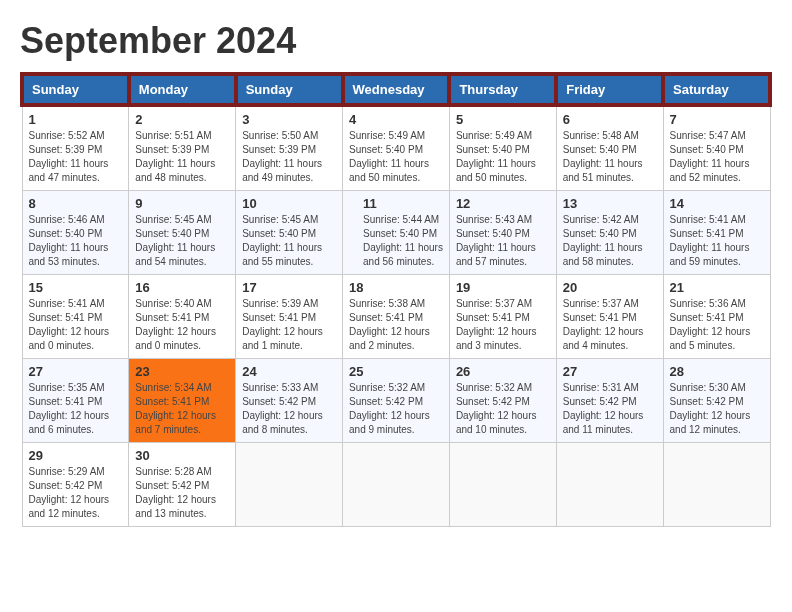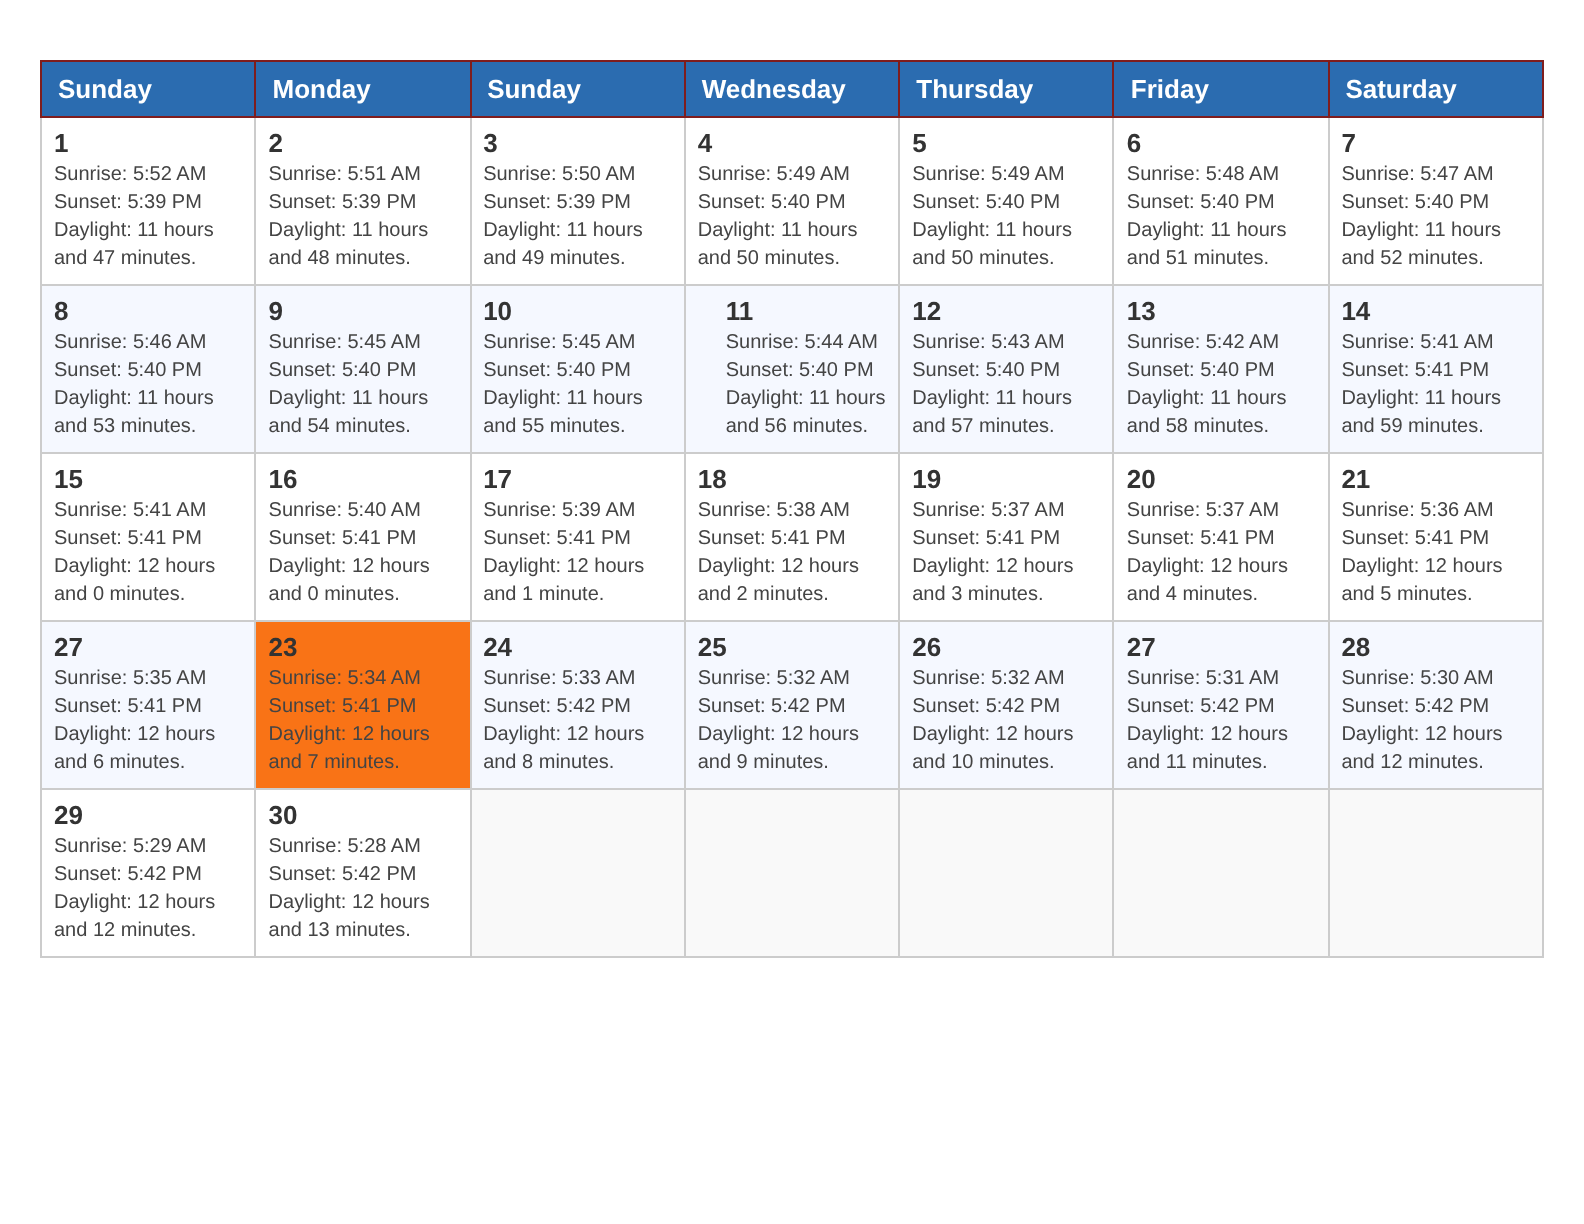"September 2024" div.title-month { html: none -> <div>September 2024</div> }
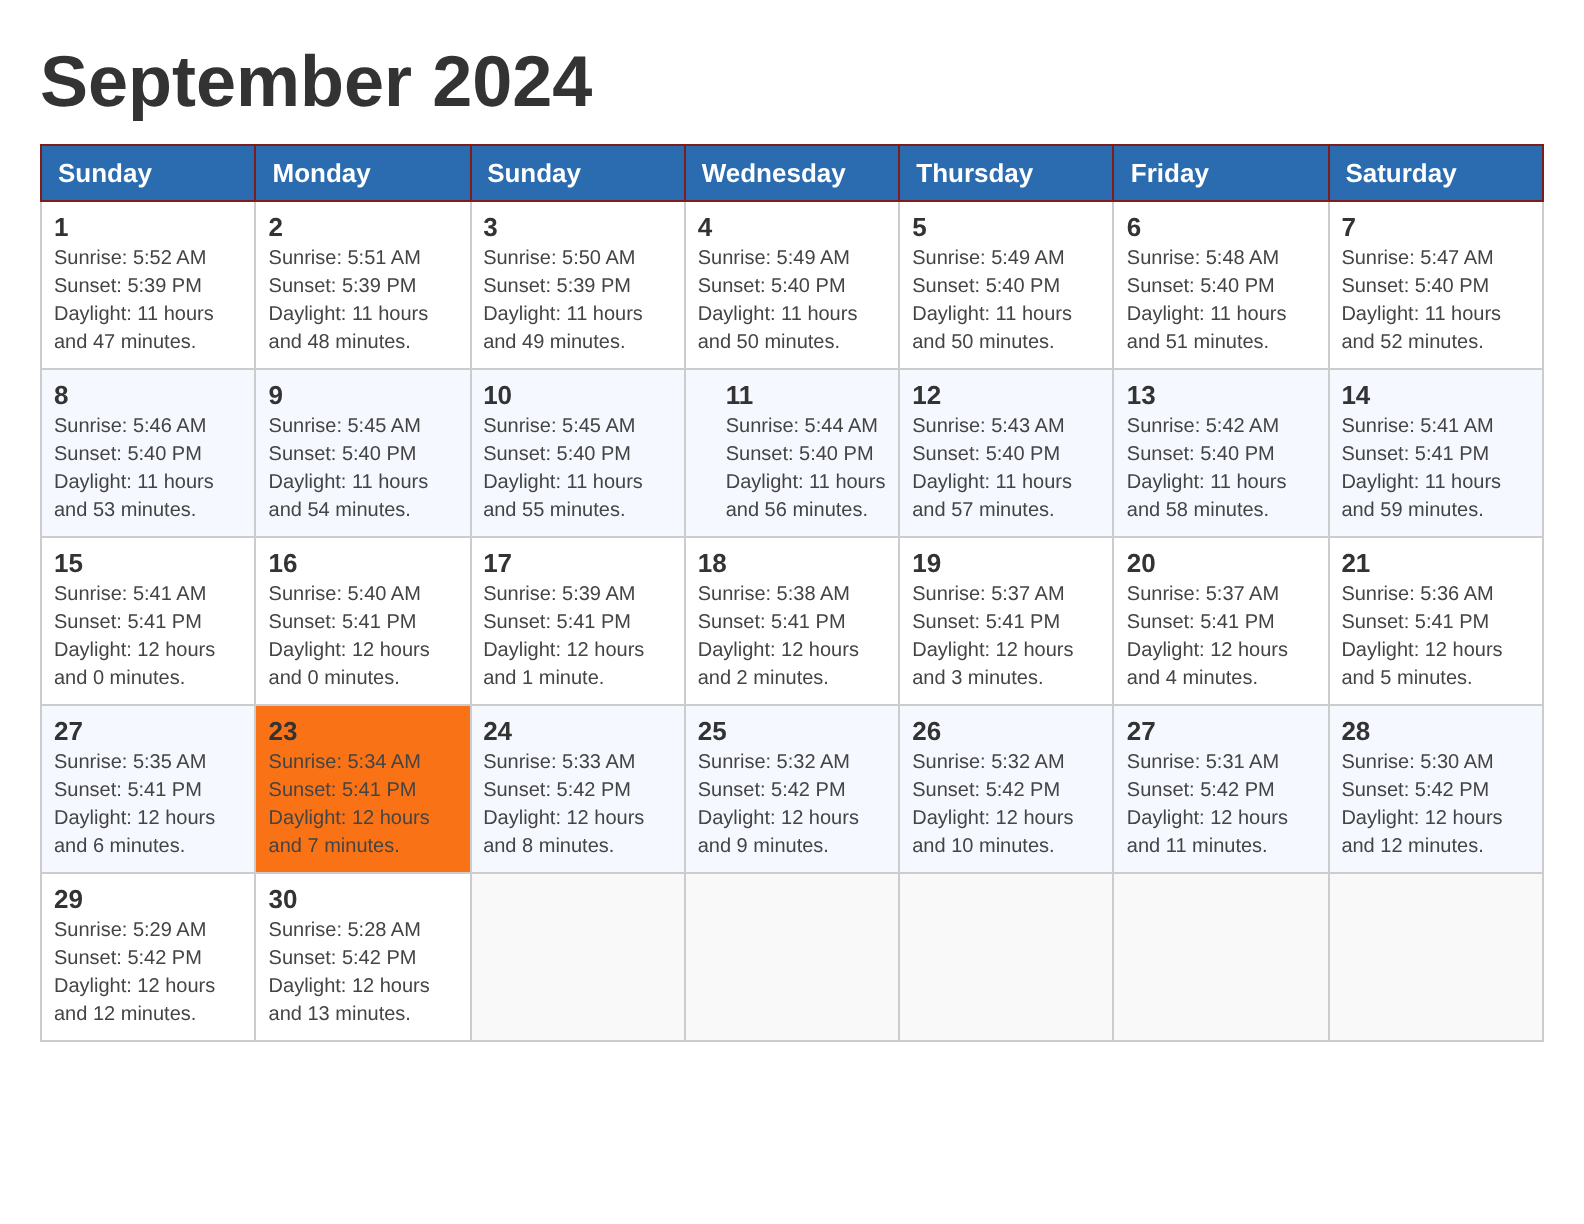"Sunday" .calendar th { border: 1px solid #7f1d1d -> 4px solid #7f1d1d }
